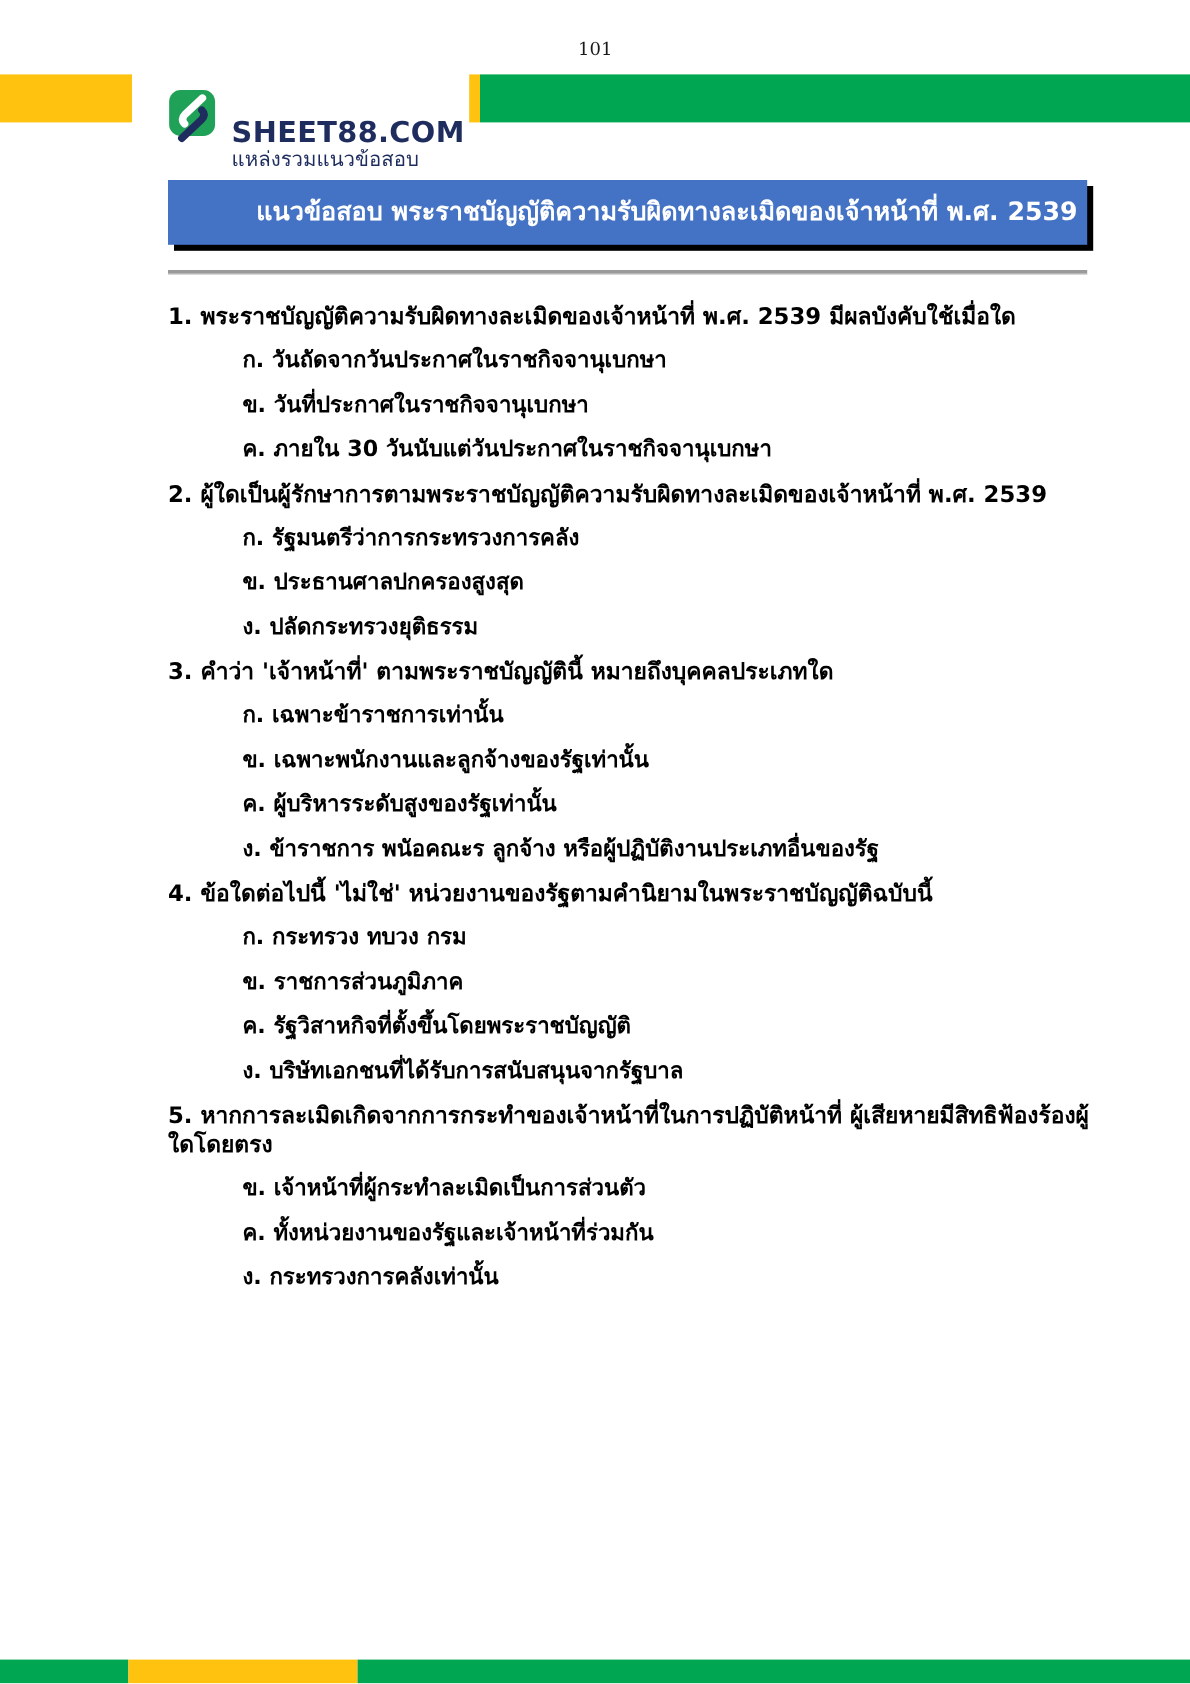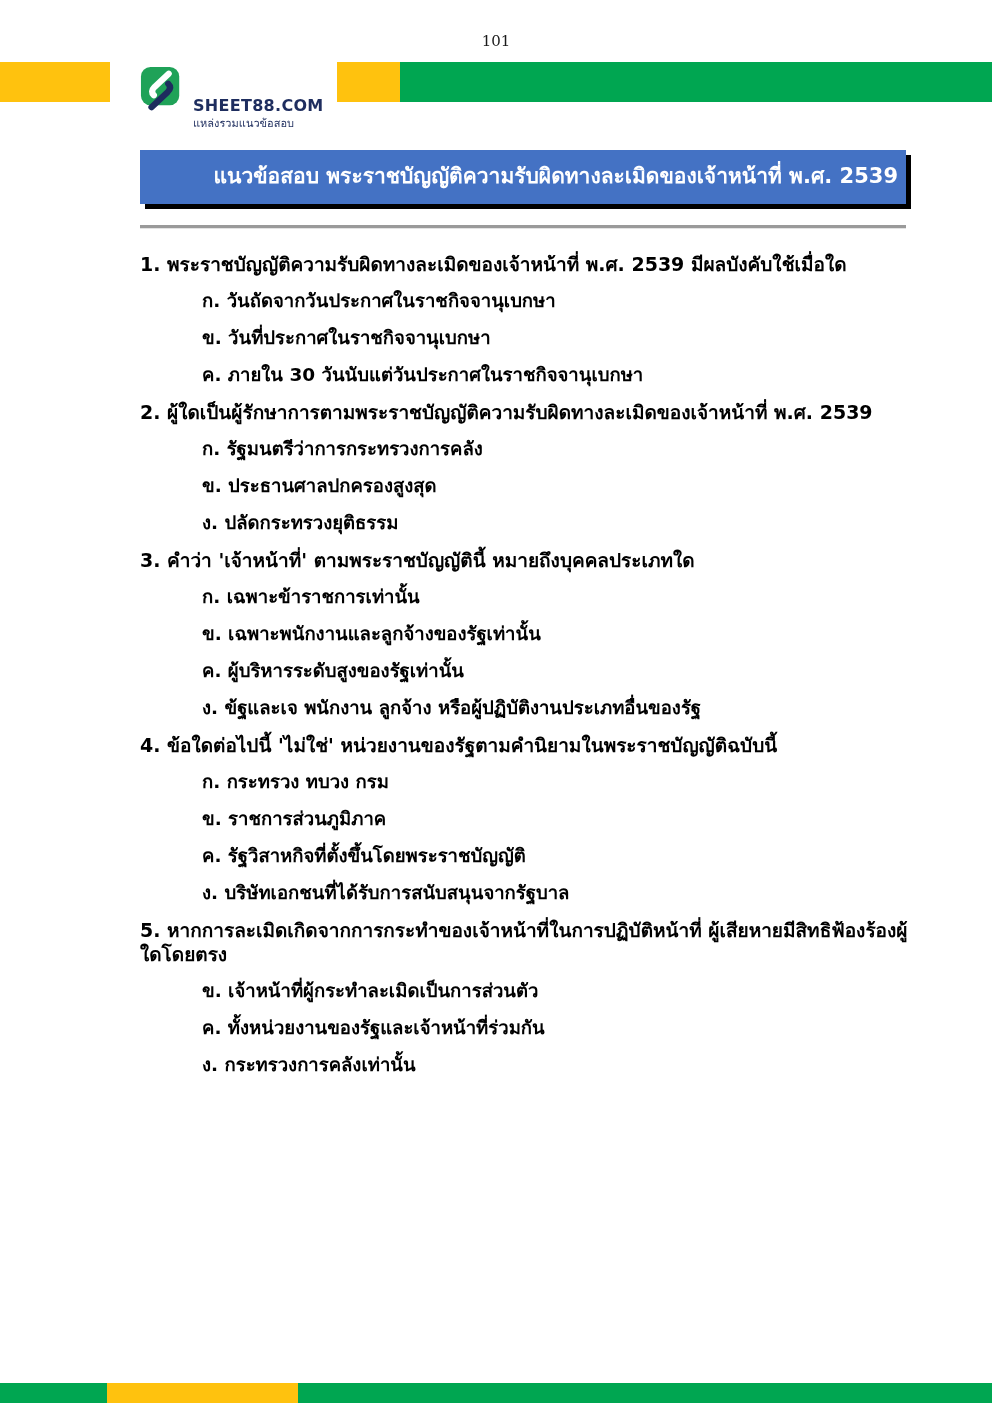"SHEET88.COM" .brand-name { font-size: 16px -> 24px }
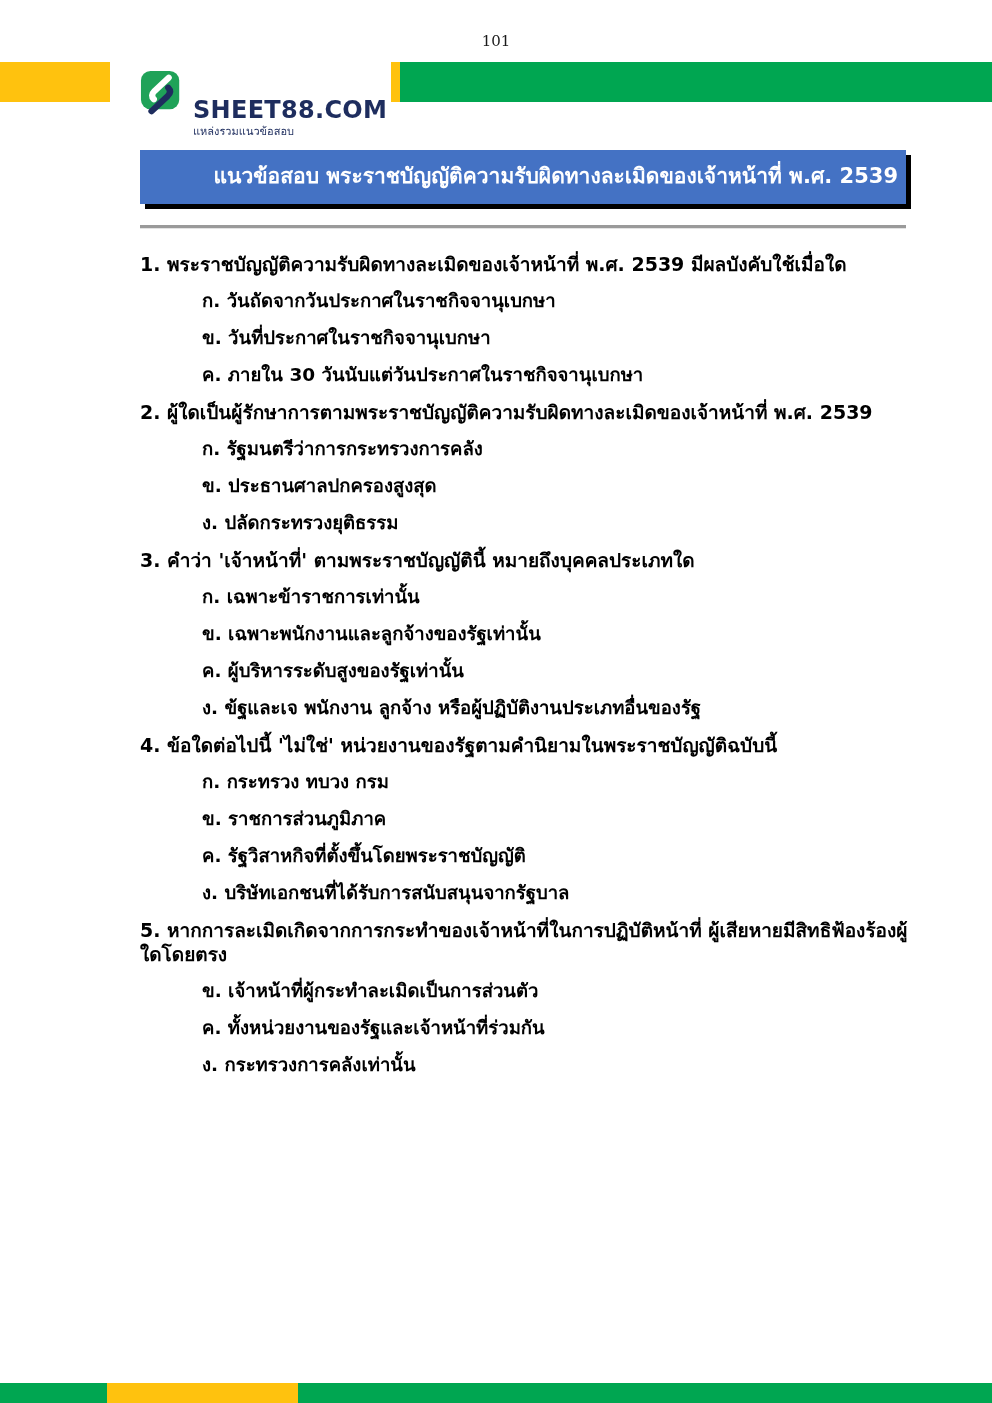"แหล่งรวมแนวข้อสอบ" .brand-tagline { font-family: none -> Liberation Mono, monospace; font-size: 11px -> 17px }
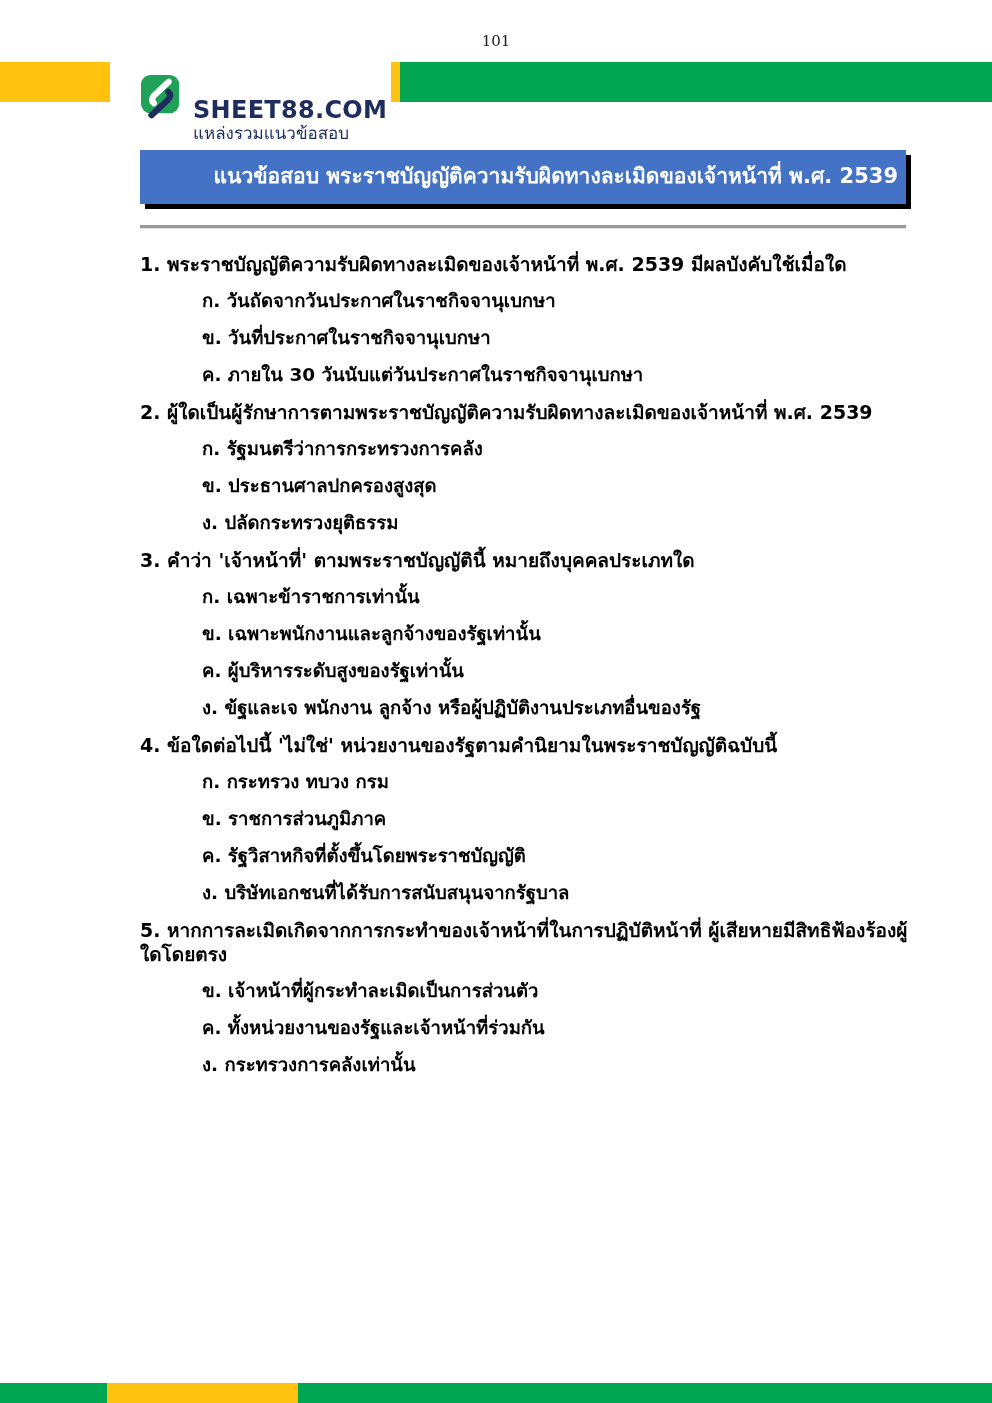"ง. ข้ฐและเจ พนักงาน ลูกจ้าง" div.choice { text: ข้ฐและเจ พนักงาน -> ข้าราชการ พนัอคณะร }
